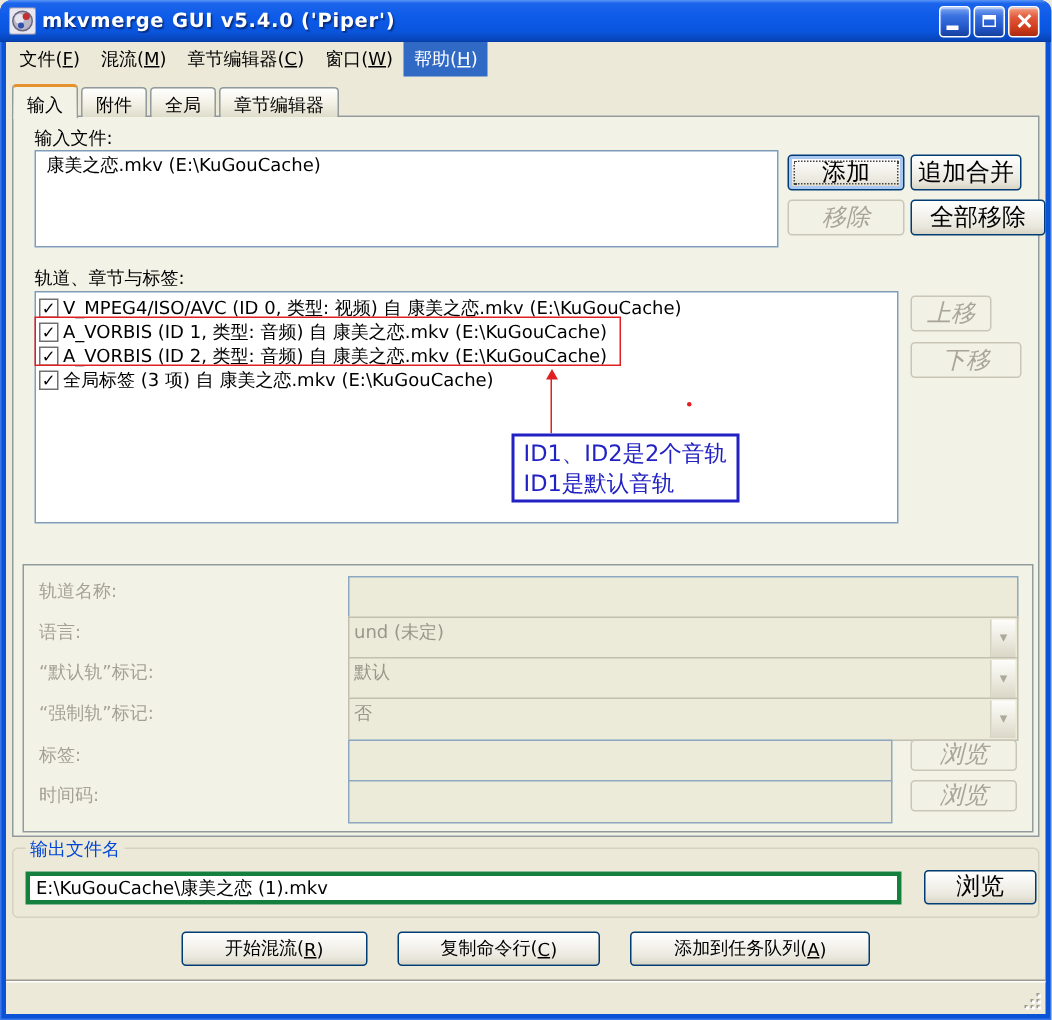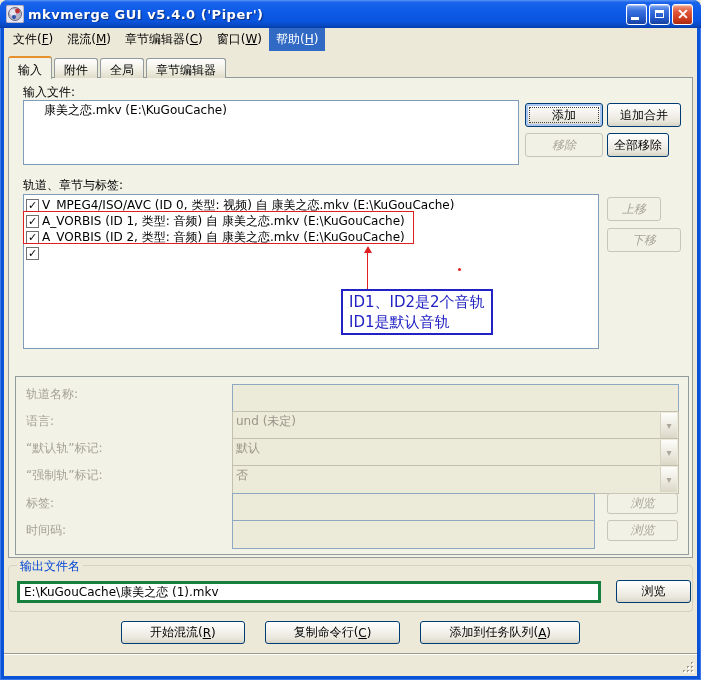"康美之恋.mkv (E:\KuGouCache)" div.lrow { padding-left: 20px -> 7px }
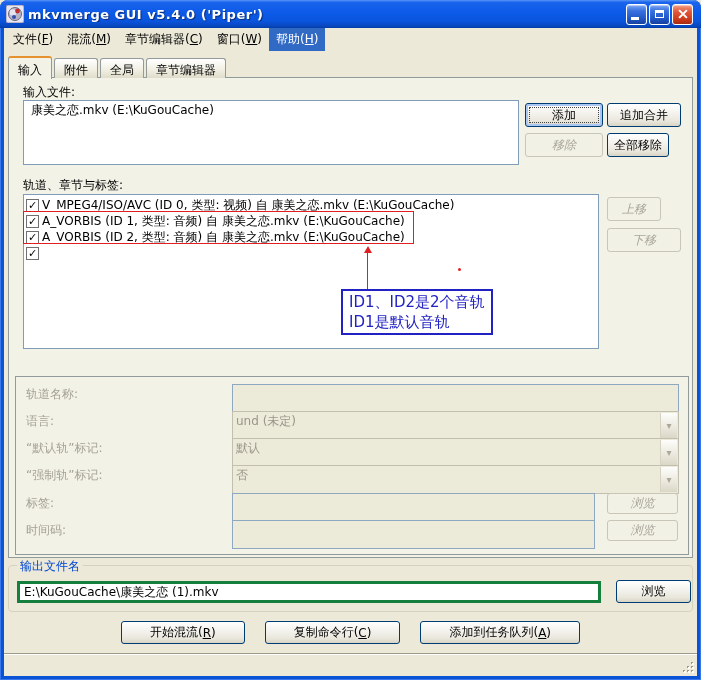"添加" .btn { font-size: 12px -> 16px }
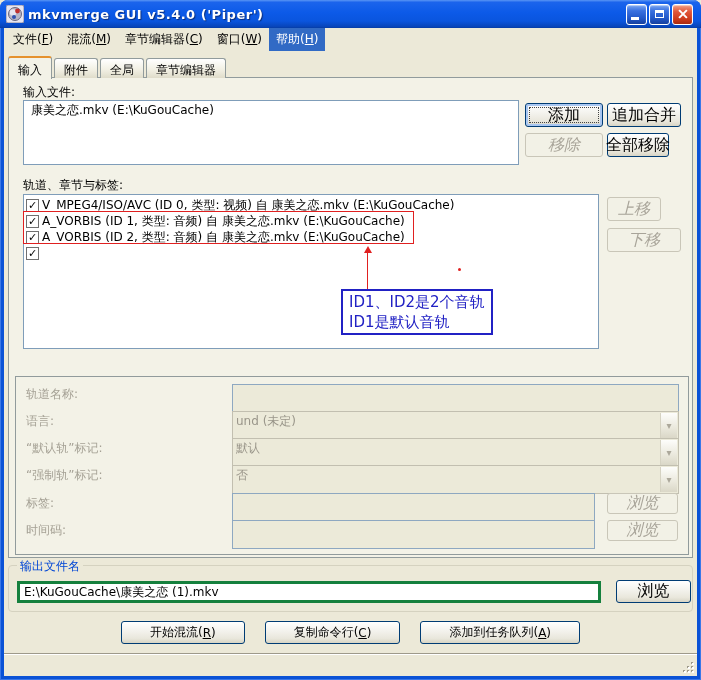"全部移除" div.btn { width: 62px -> 90px }
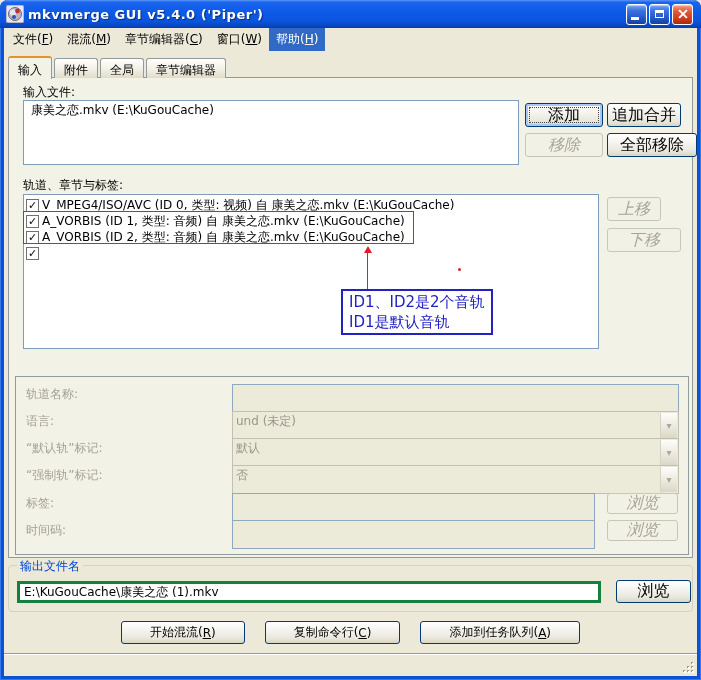"全局标签 (3 项) 自 康美之恋.mkv" span { html: none -> <span>全局标签 (3 项) 自 康美之恋.mkv (E:\KuGouCache)</span> }
